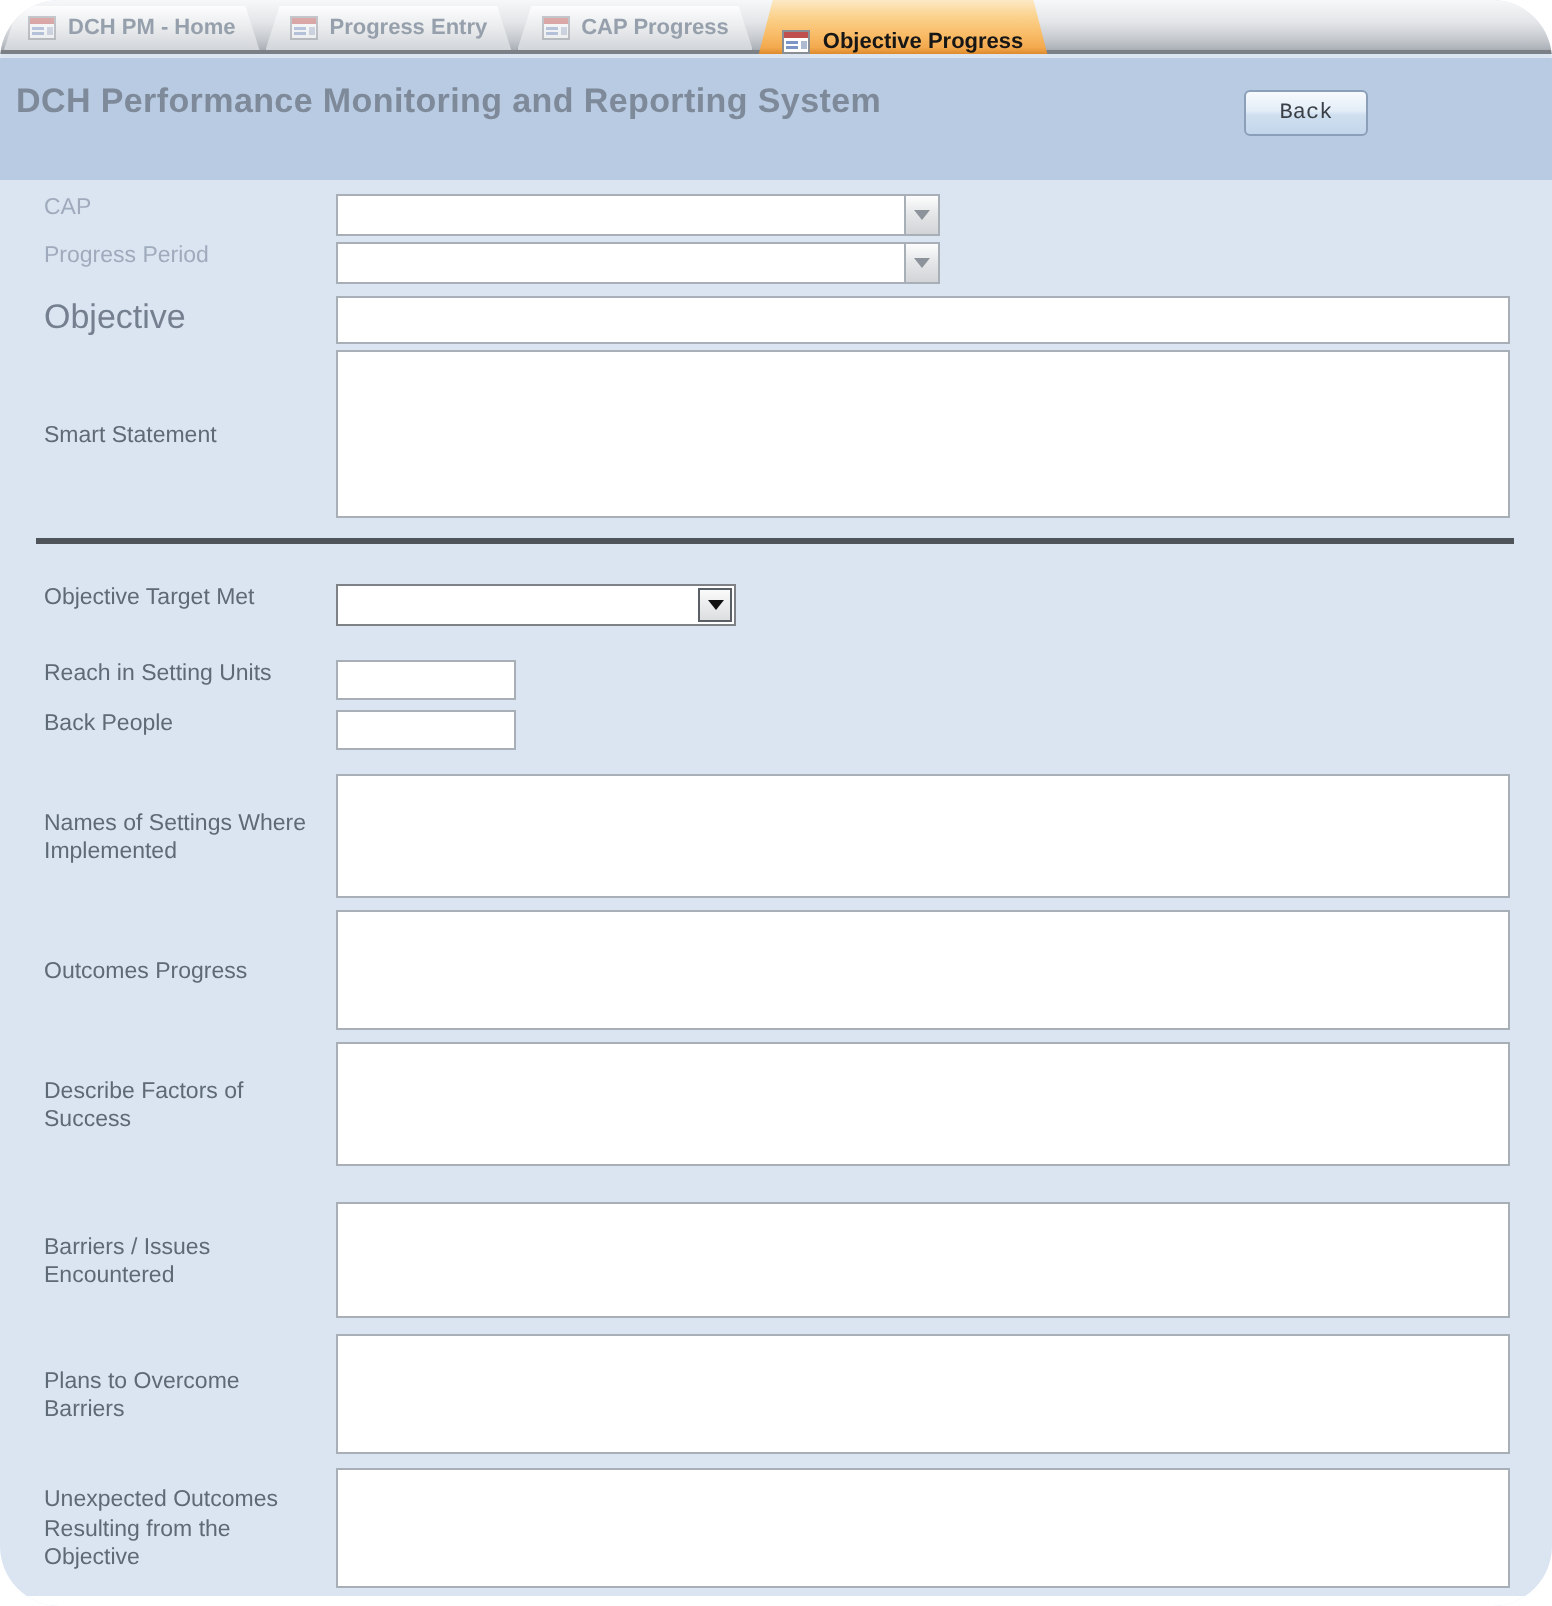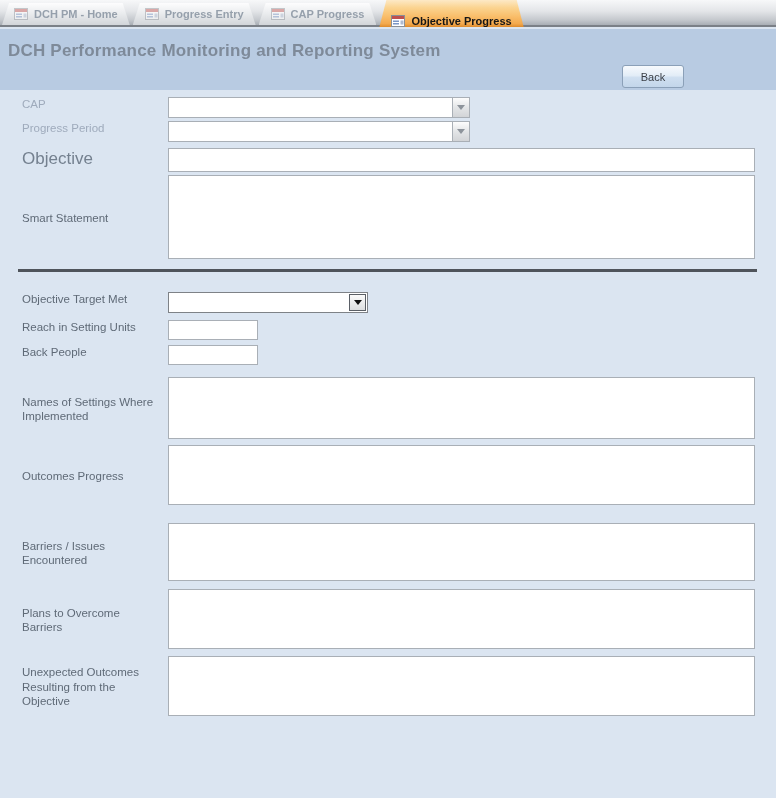"DCH PM - Home" .screen { border-radius: none -> 30px }
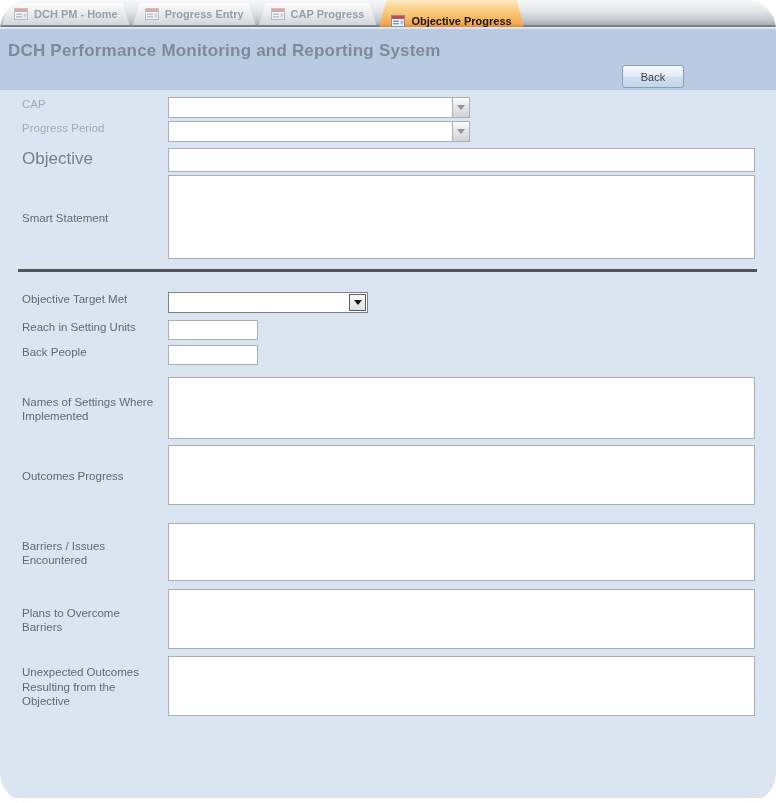"Back" .back-btn { font-family: Liberation Sans, sans-serif -> Liberation Mono, monospace; margin-top: 20px -> none }
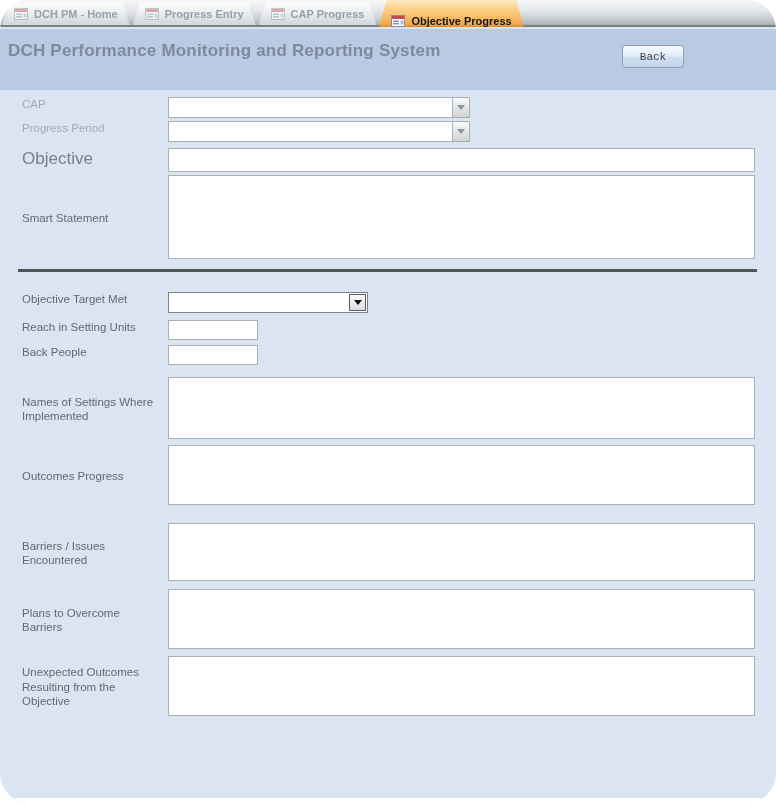"Reach in Setting Units" div.row { margin-top: 7px -> 17px }
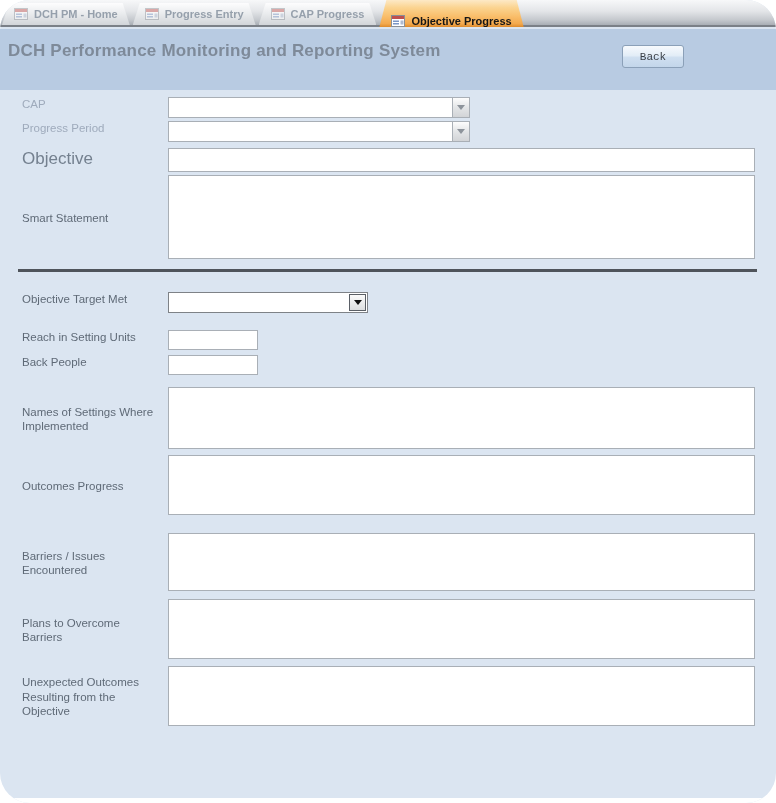"Describe Factors of Success" div.row { html: none -> <div> <div>Describe Factors of Success</div> <textarea></textarea> </div> }
